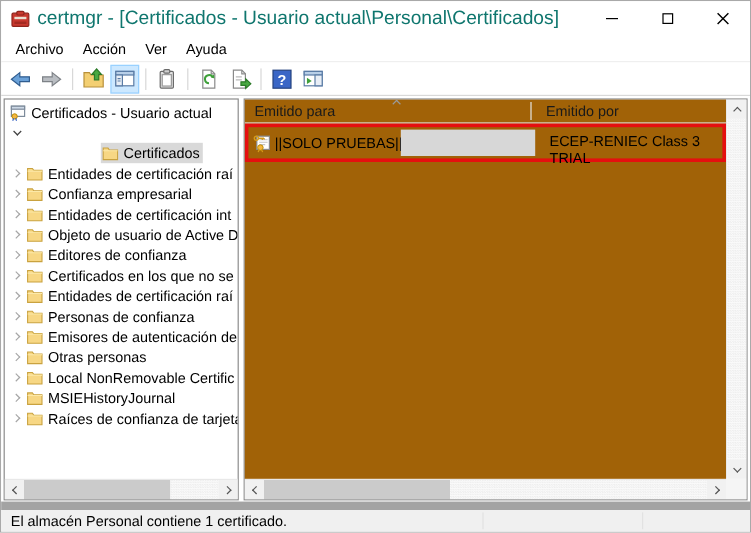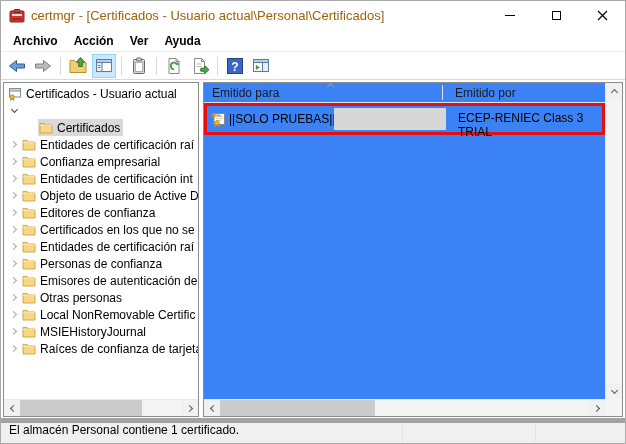"certmgr - [Certificados - Usuario" .title-text { color: #a16207 -> #0f766e; font-size: 13px -> 16px }
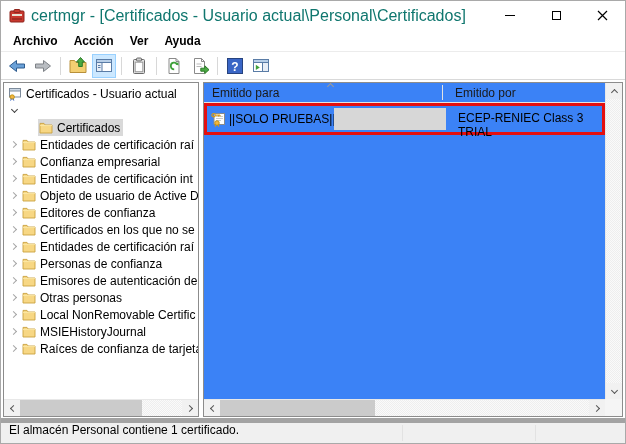"Archivo" .menu-item { font-weight: bold -> none }
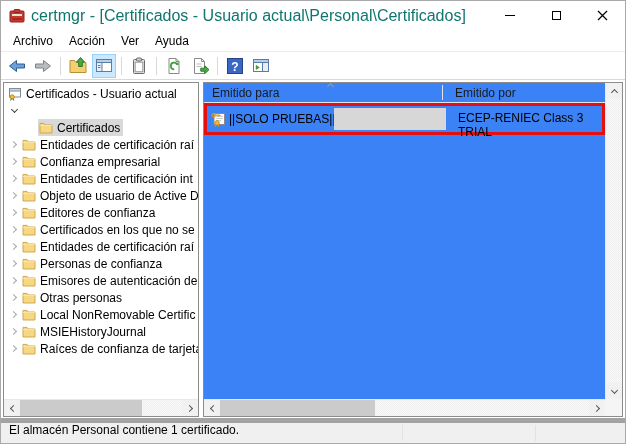"Emitido para" .list-content { background: #3b82f6 -> #a16207 }
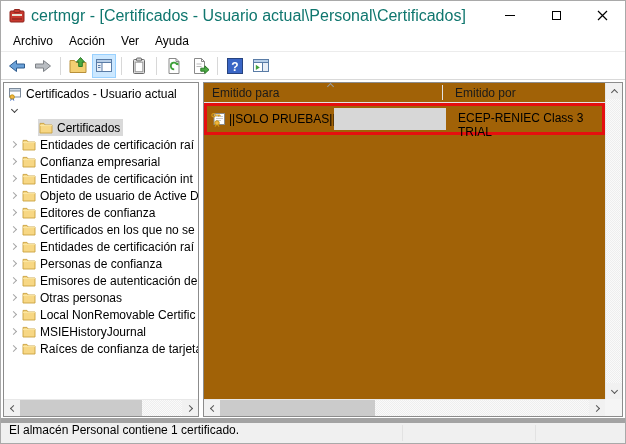"Certificados" .sel-wrap.selected { margin-left: none -> 46px }
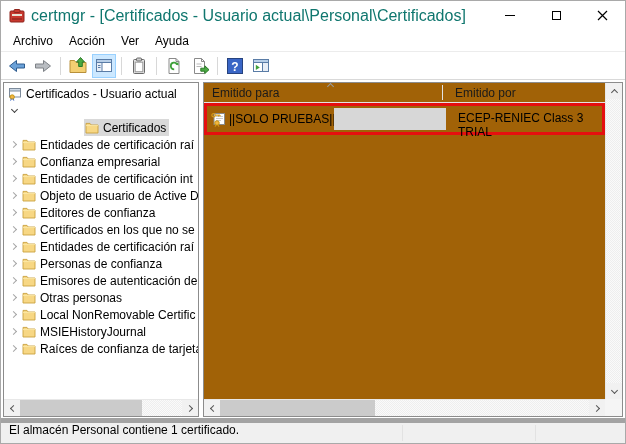"El almacén Personal contiene 1" .statusbar { align-items: none -> center; border-top: 5px solid #a3a3a3 -> 7px solid #a3a3a3 }
